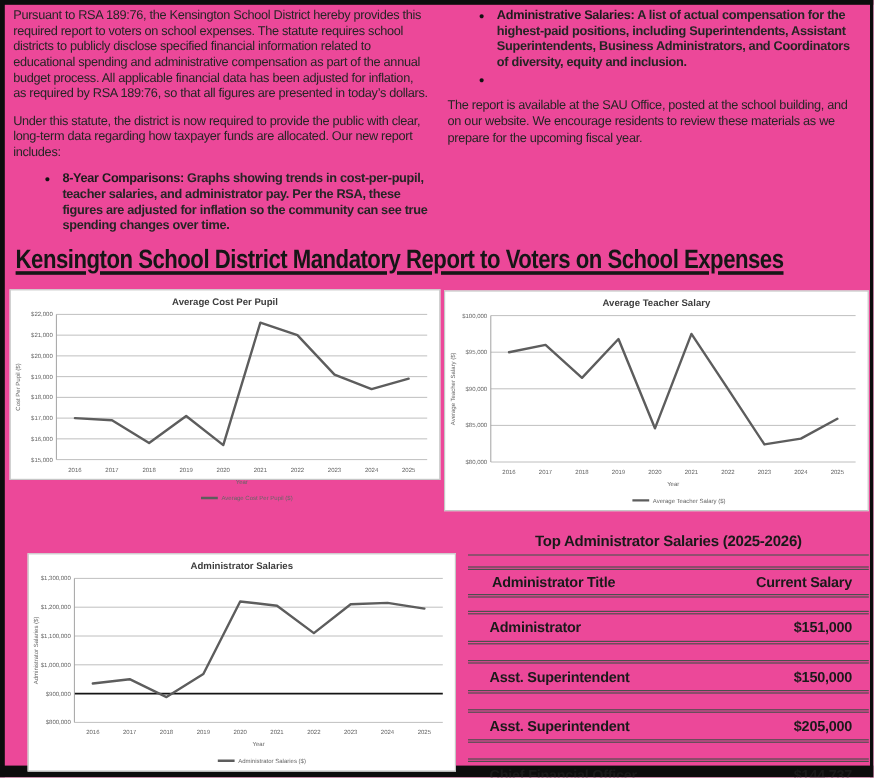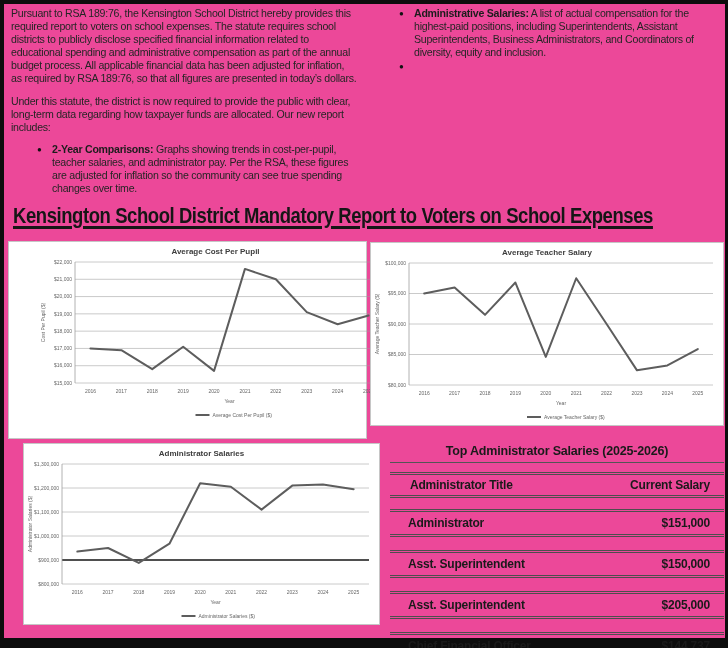"Administrative Salaries: A list of" #intro .btxt { font-weight: none -> bold }
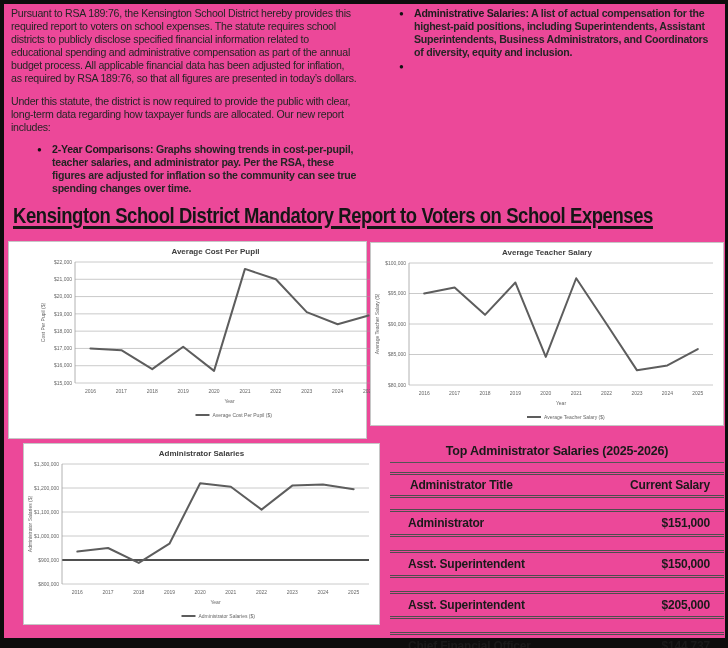"The report is available at" p { html: none -> <p>The report is available at the SAU Office, posted at the school building, and on our website. We encourage residents to review these materials as we prepare for the upcoming fiscal year.</p> }
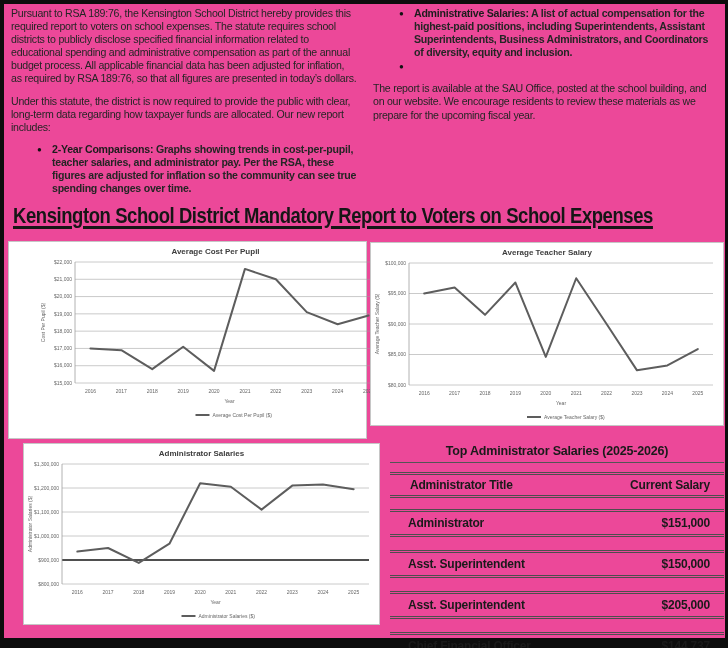"2-Year Comparisons:" b { text: 2-Year -> 8-Year }
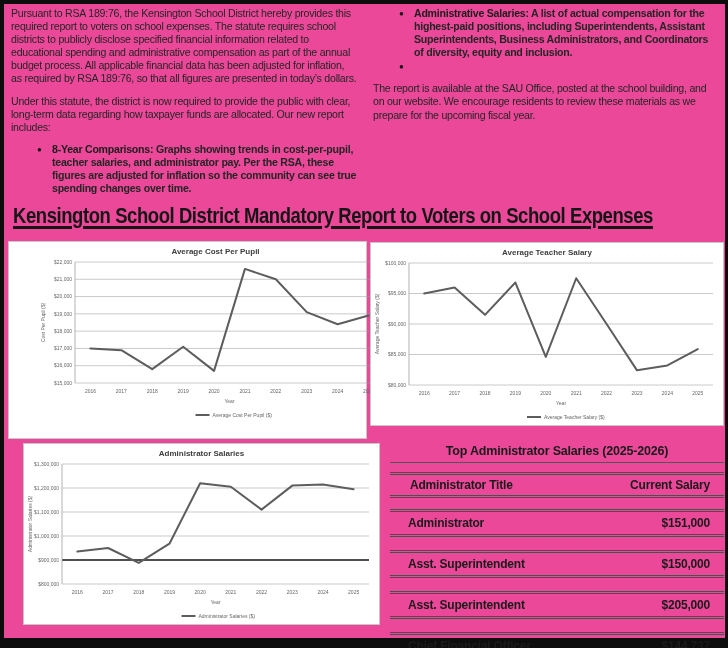"Average Cost Per Pupil" #chart1 { height: 198px -> 159px; padding-left: 28px -> none }
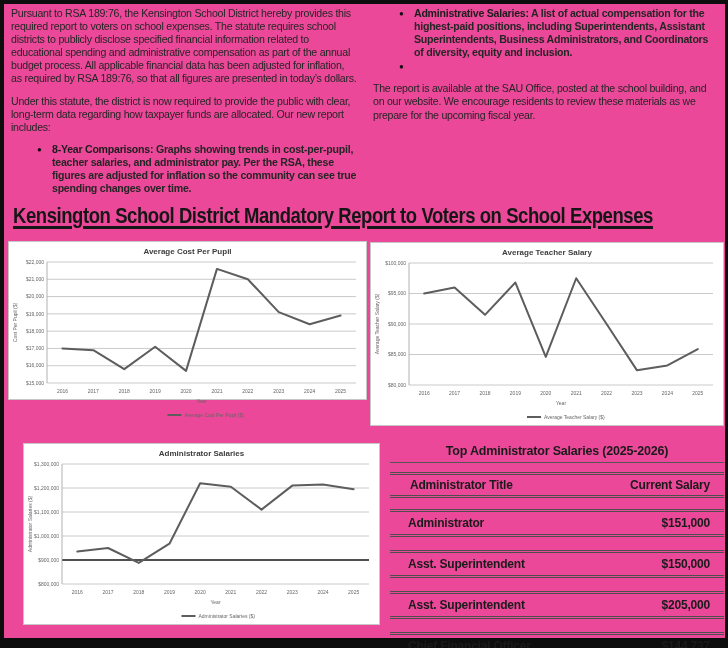"Administrator Salaries" #chart3 { top: 443px -> 461px }
